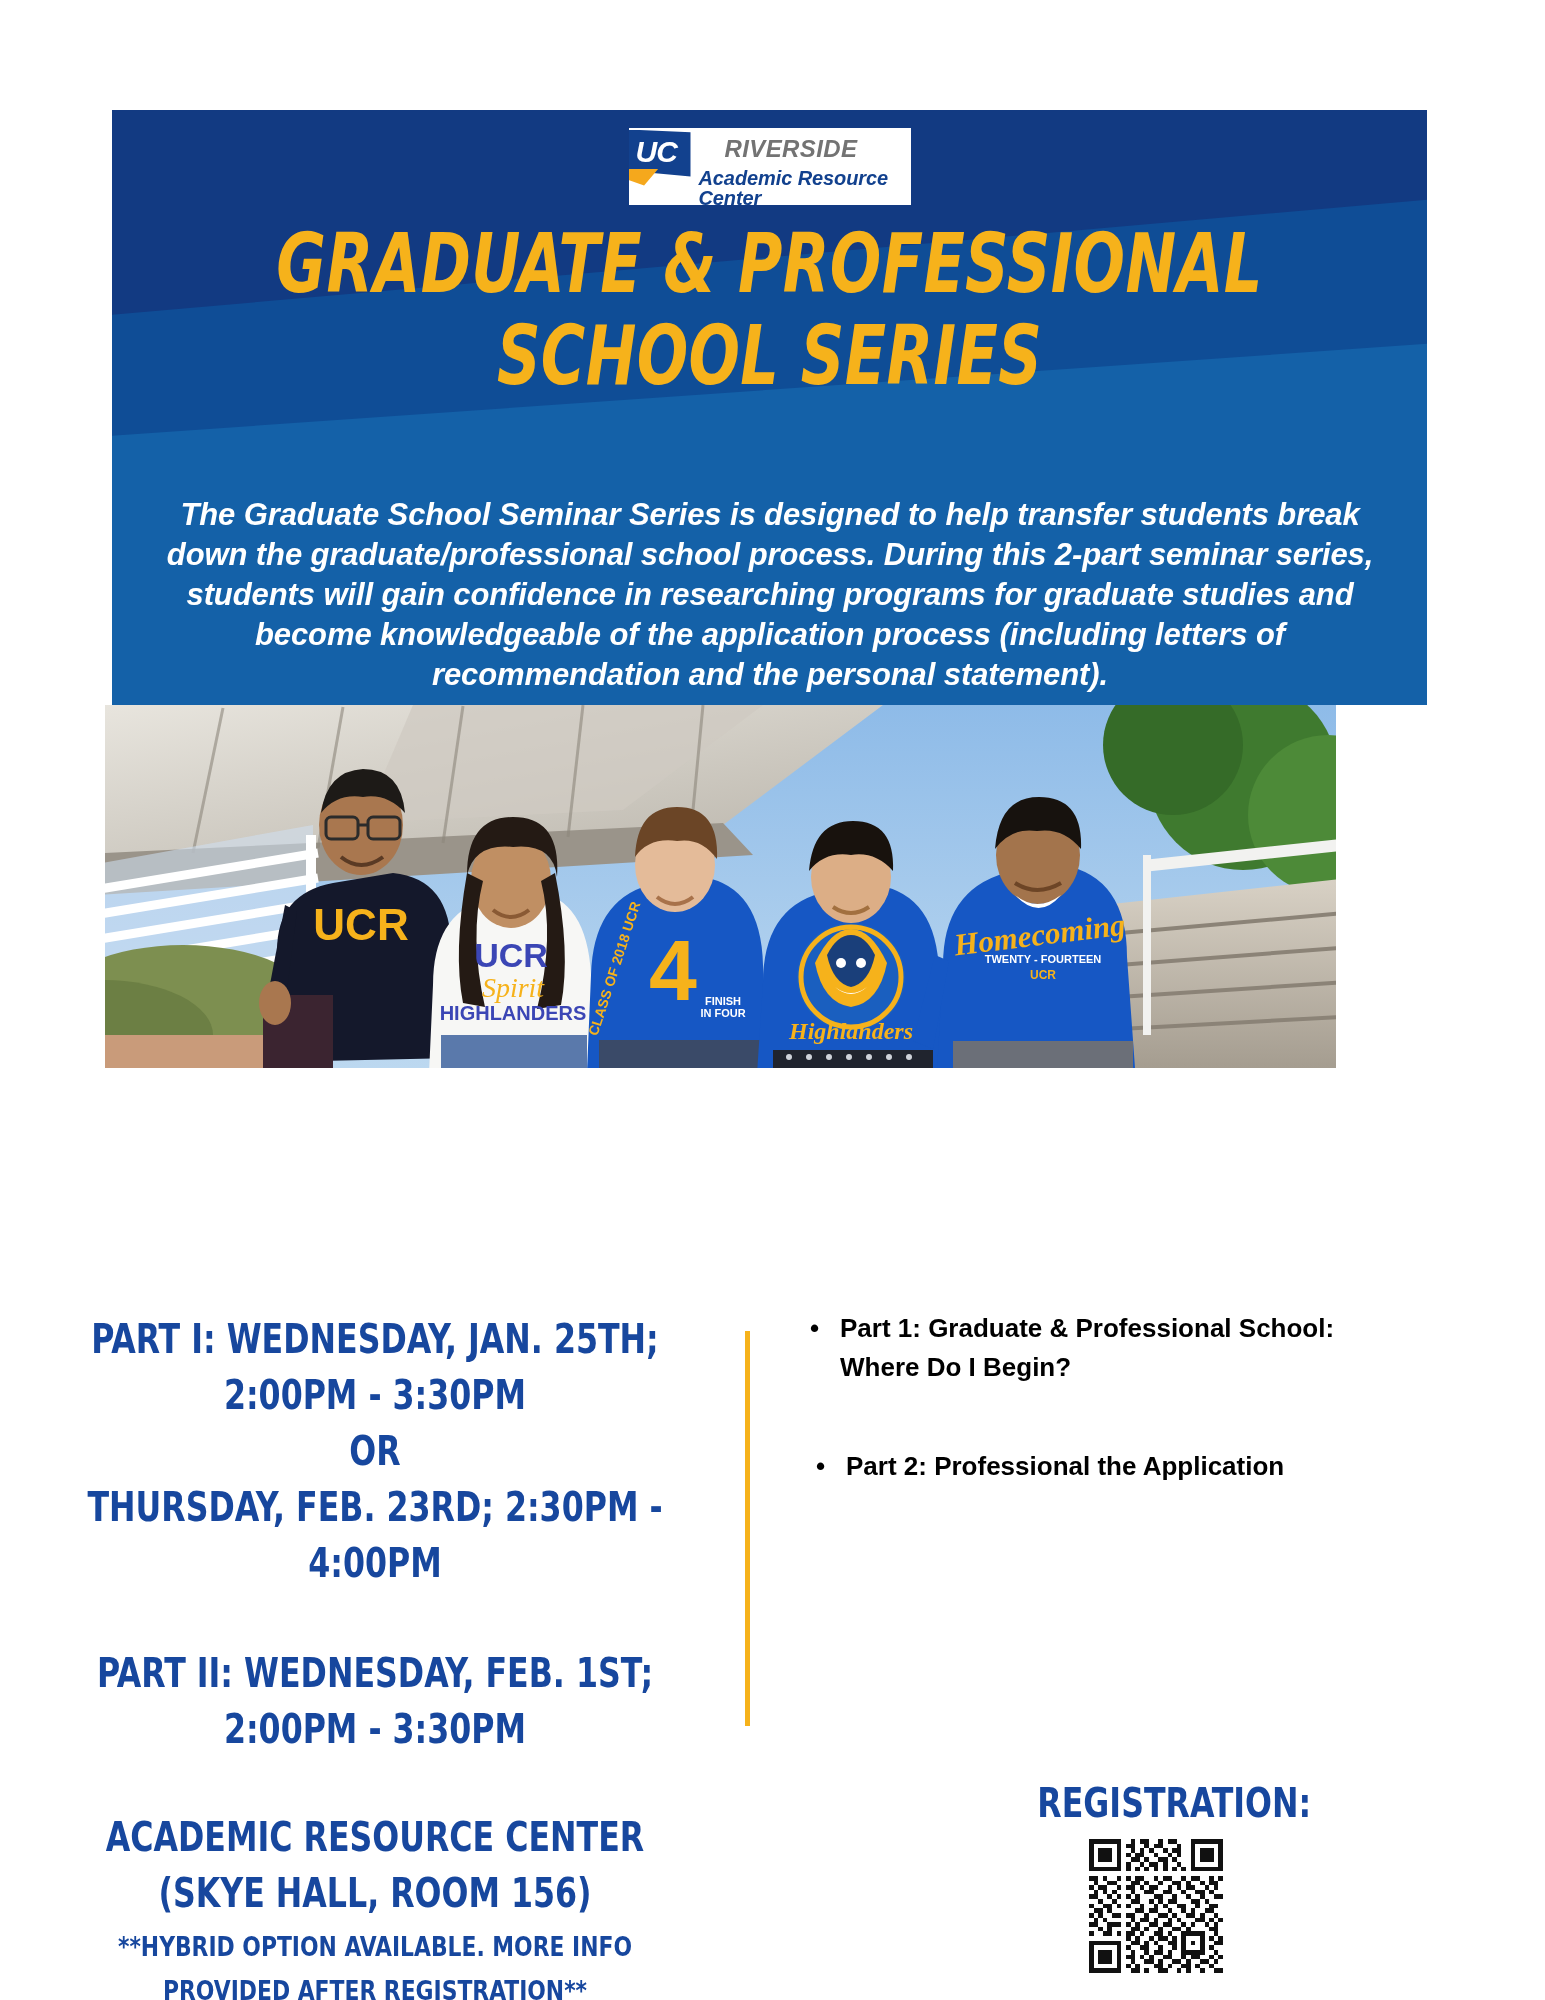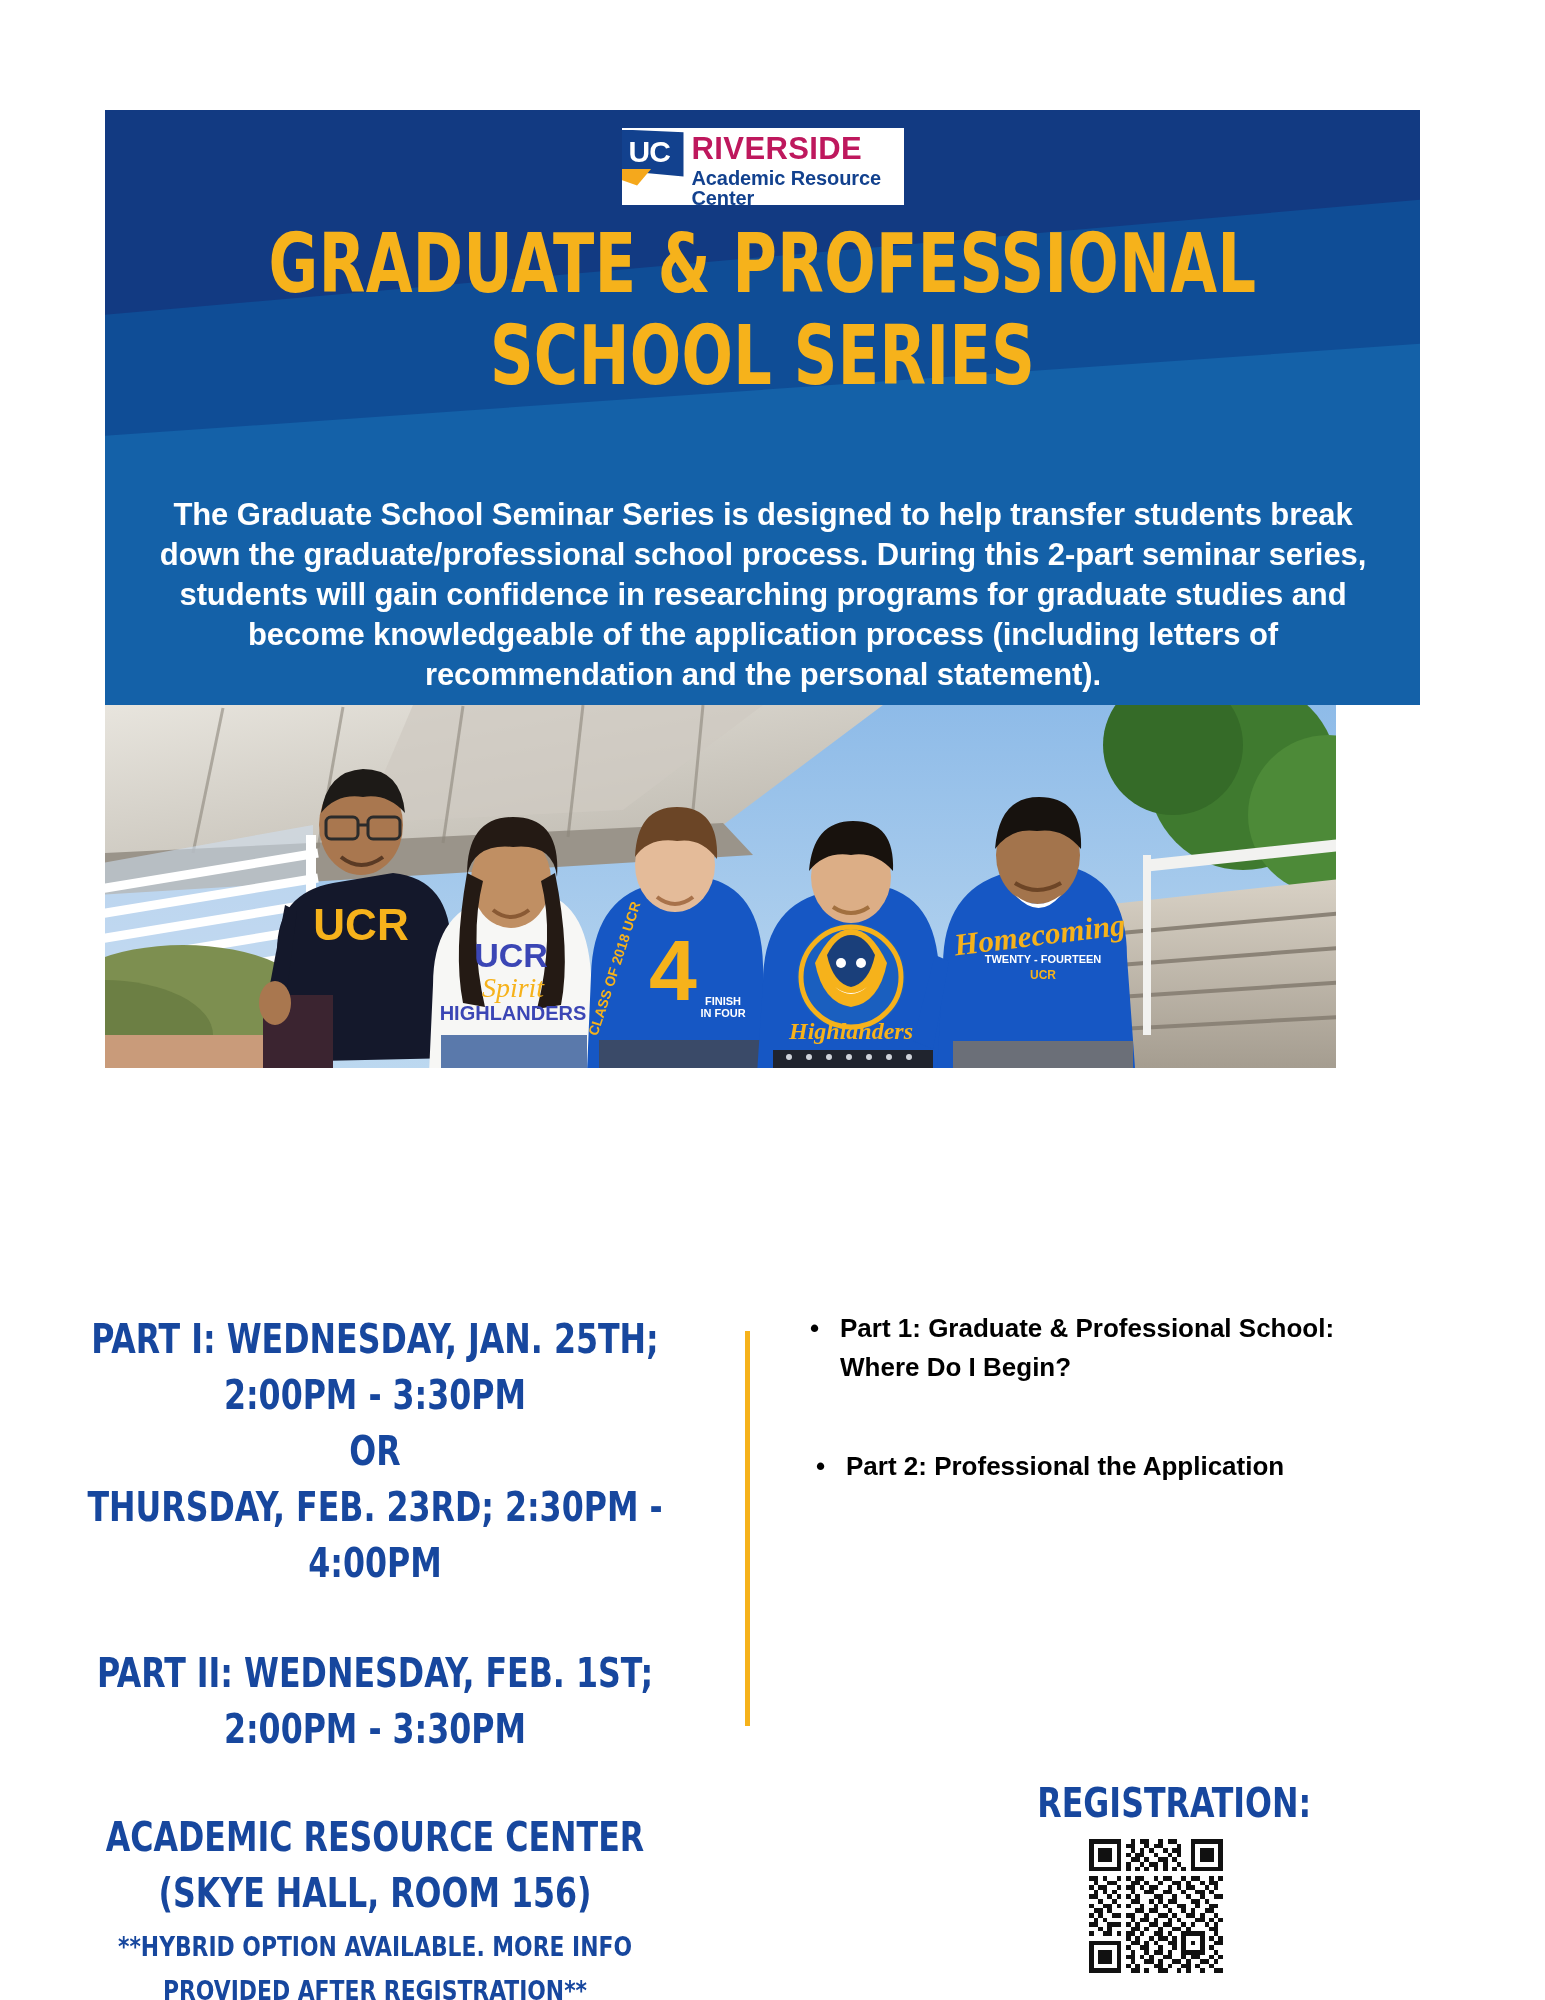"UC" .hero { font-style: none -> italic; left: 105px -> 112px }
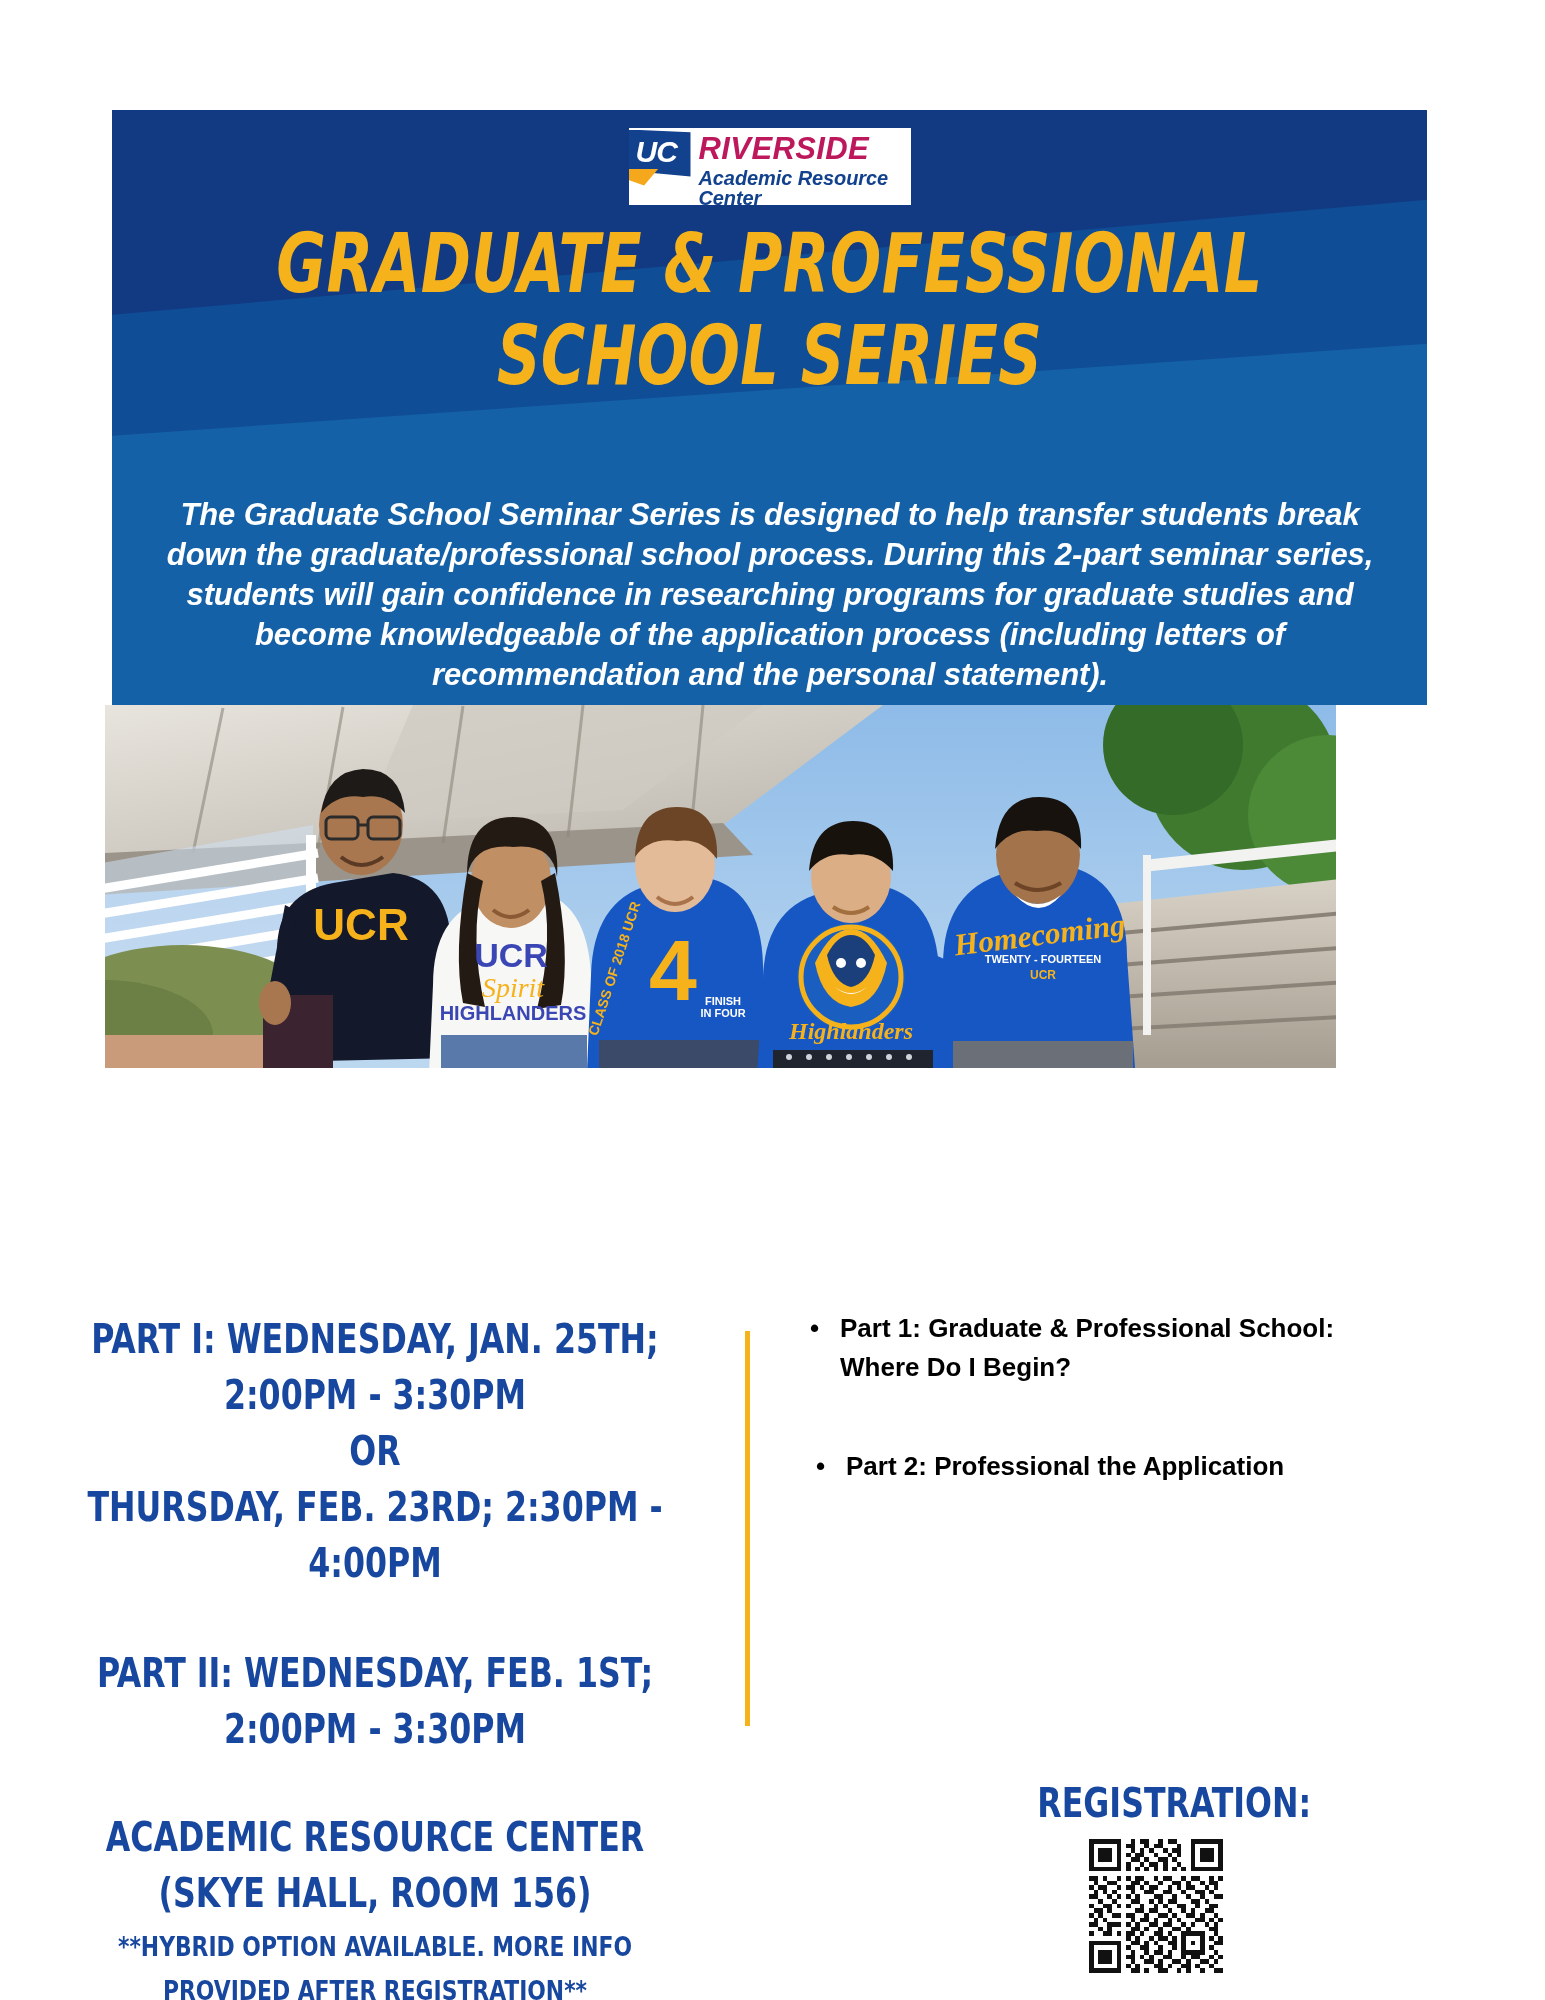"RIVERSIDE" .logo-riverside { color: #be185d -> #737373; font-size: 31px -> 24px; margin-left: none -> 26px }
